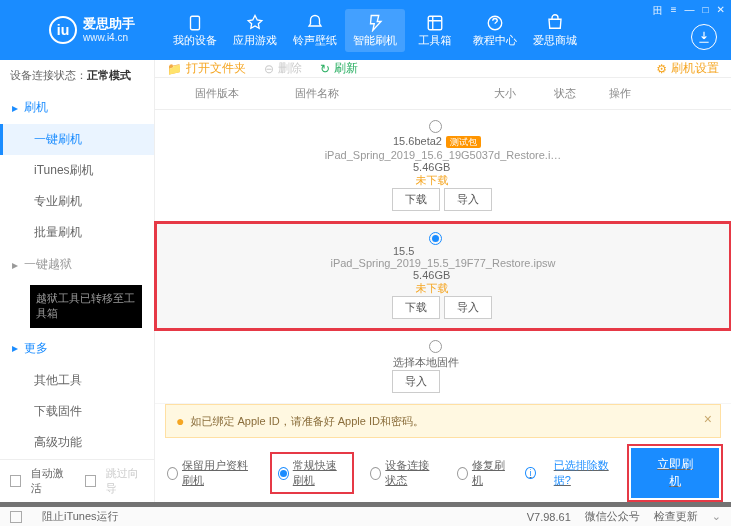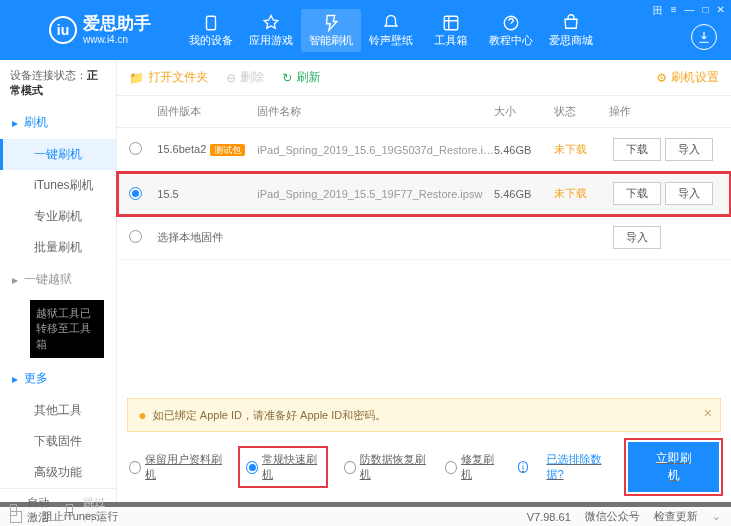"爱思助手" .logo-title { font-size: 17px -> 13px }
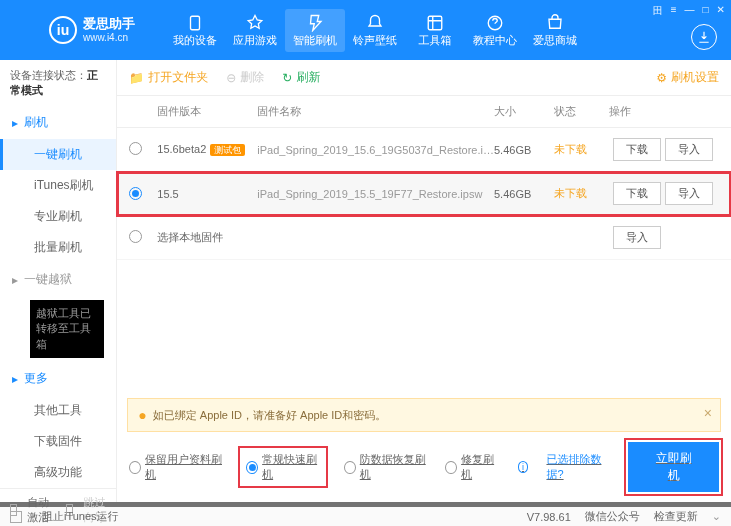"智能刷机" div.nav-item { order: before "铃声壁纸" -> after "铃声壁纸" }
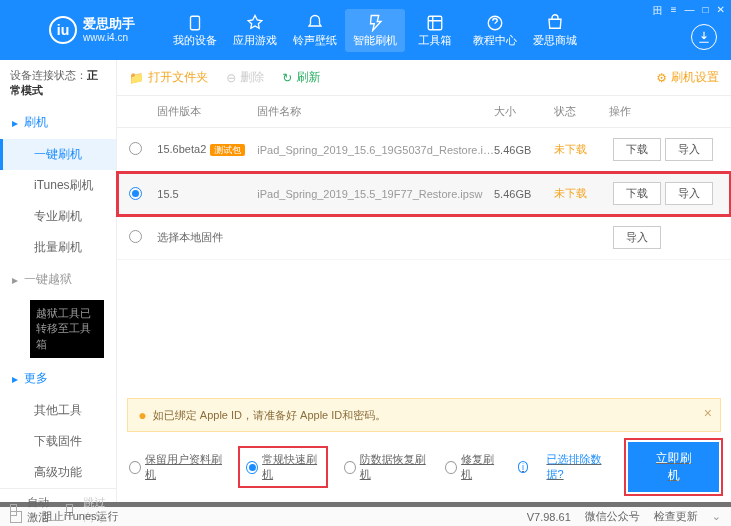"15.6beta2 测试包" .table-row { flex-direction: none -> column }
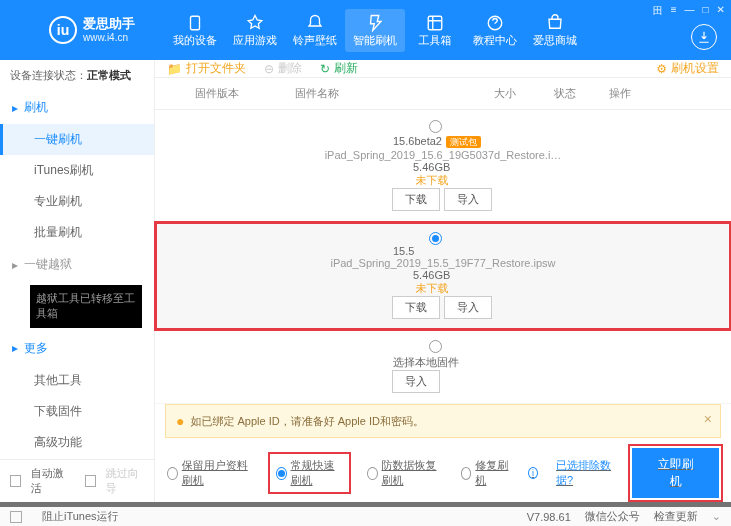"防数据恢复刷机" span { text: 防数据恢复刷机 -> 设备连接状态 }
